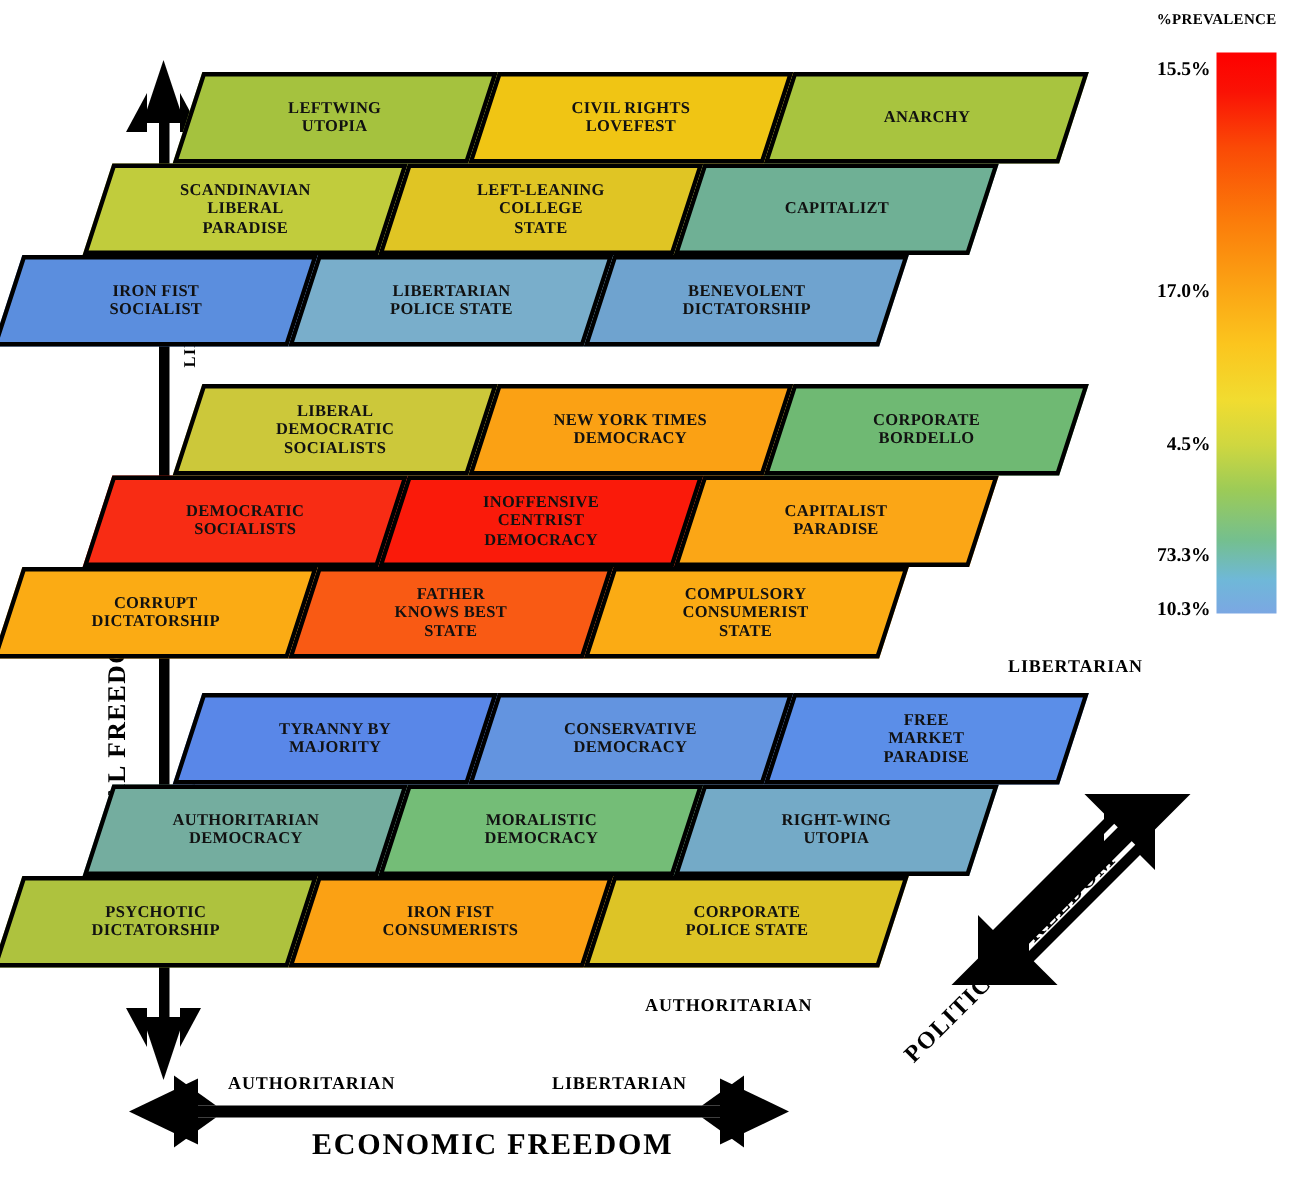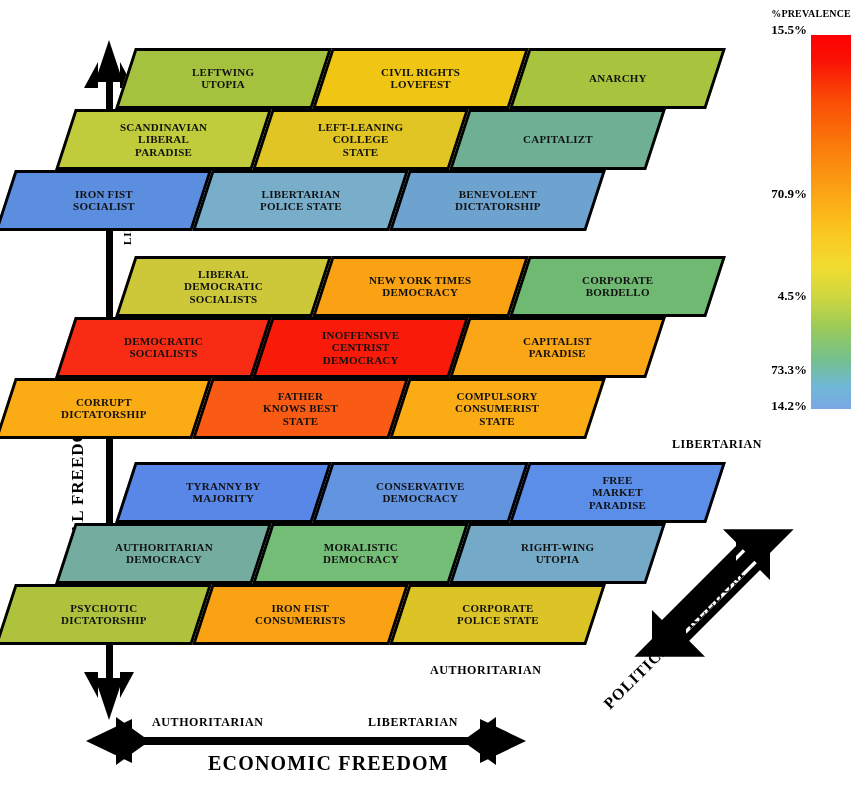"15.5%" div.tick { top: 22px -> 38px }
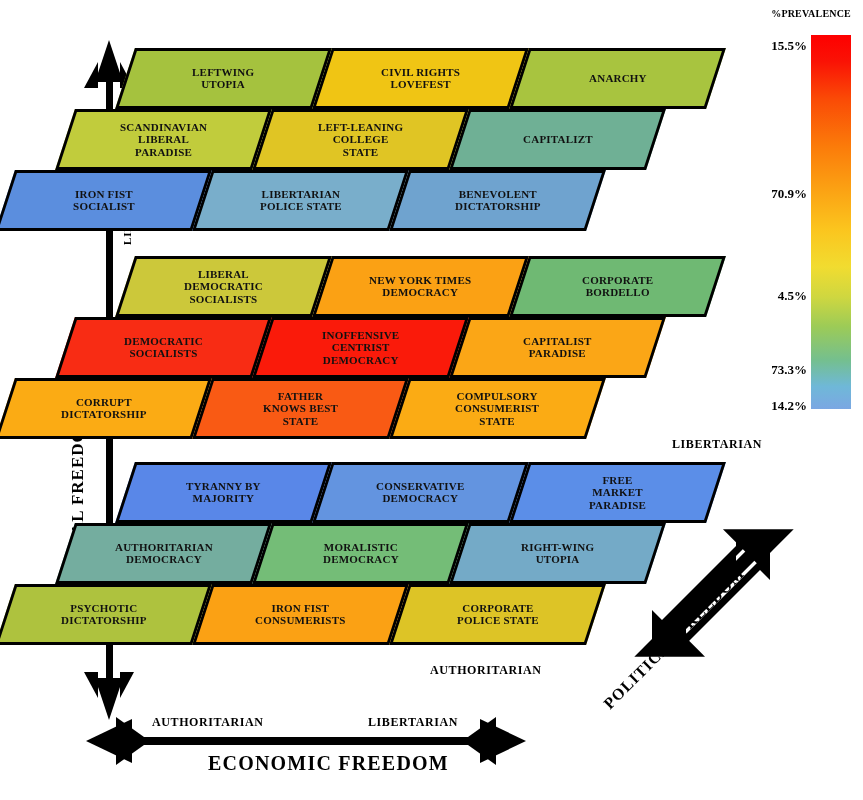"70.9%" div.tick { text: 70.9% -> 17.0% }
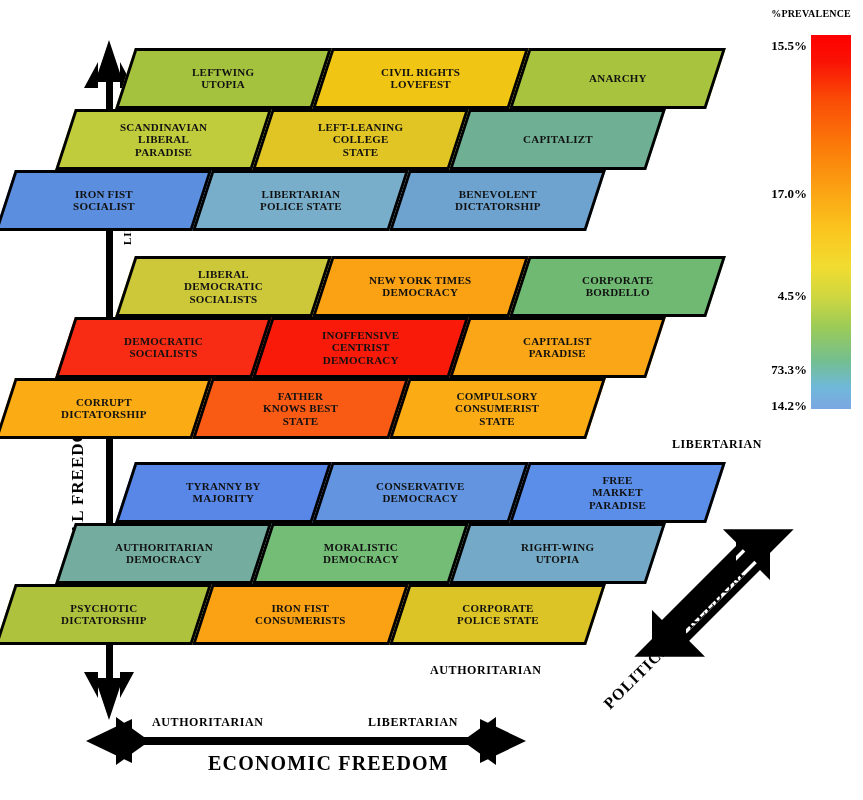"14.2%" div.tick { text: 14.2% -> 10.3% }
